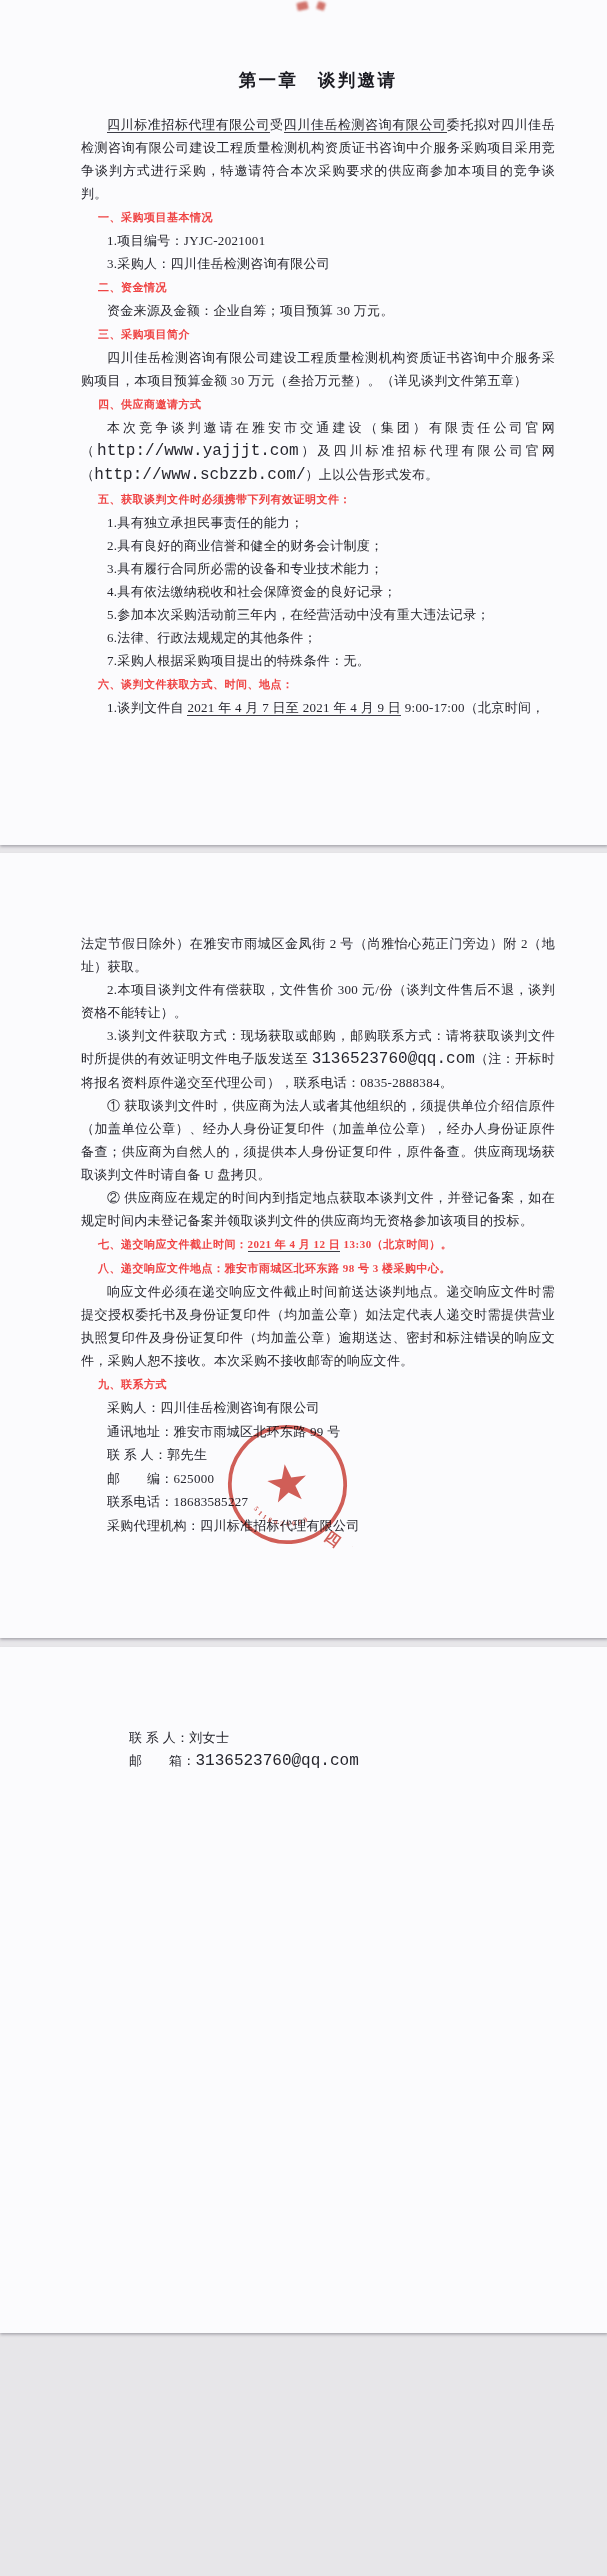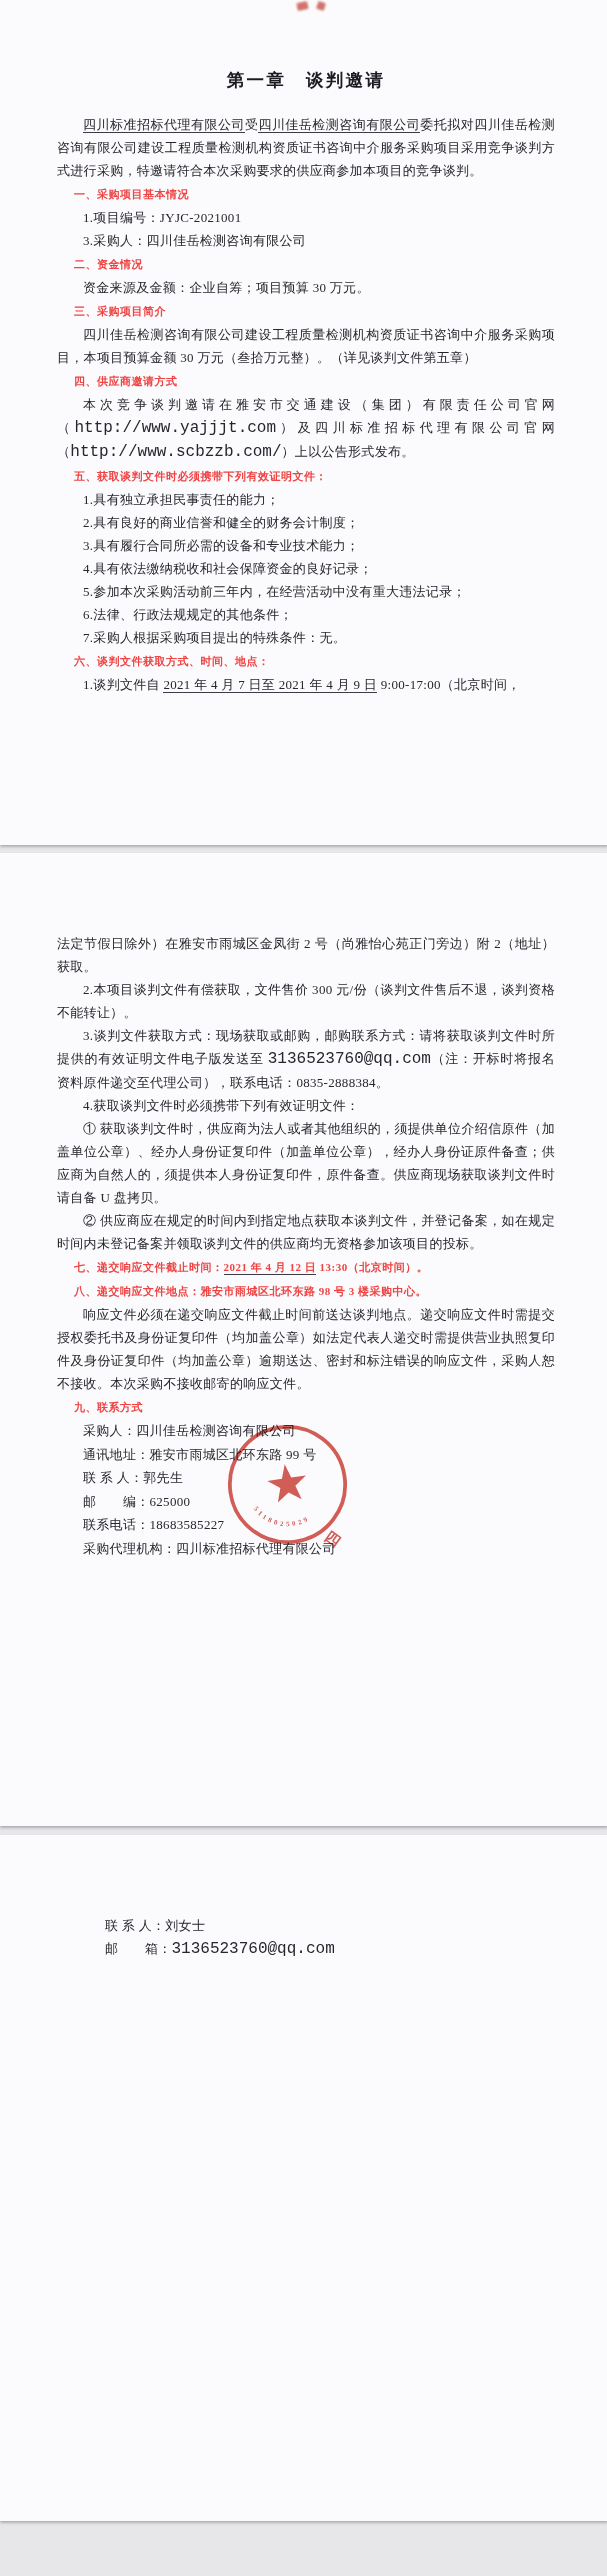"第一章 谈判邀请" .page { padding-left: 57px -> 81px }
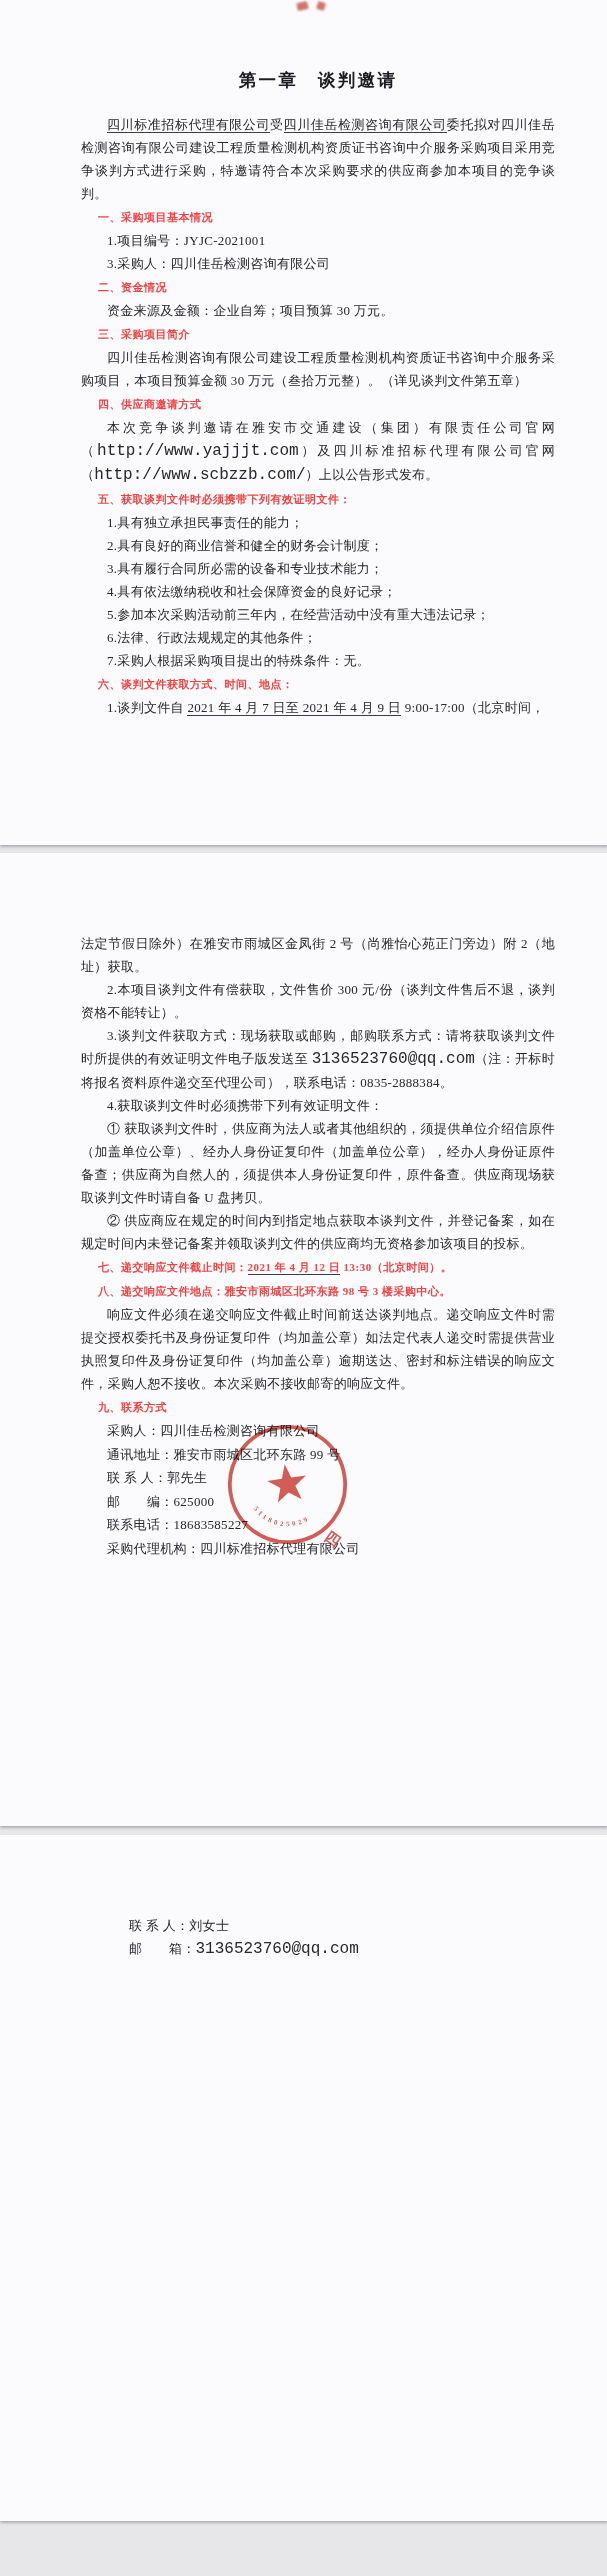"法定节假日除外）在雅安市雨城区金凤街 2 号（尚雅怡心苑正门旁边）附" .p2 { height: 973px -> 785px }
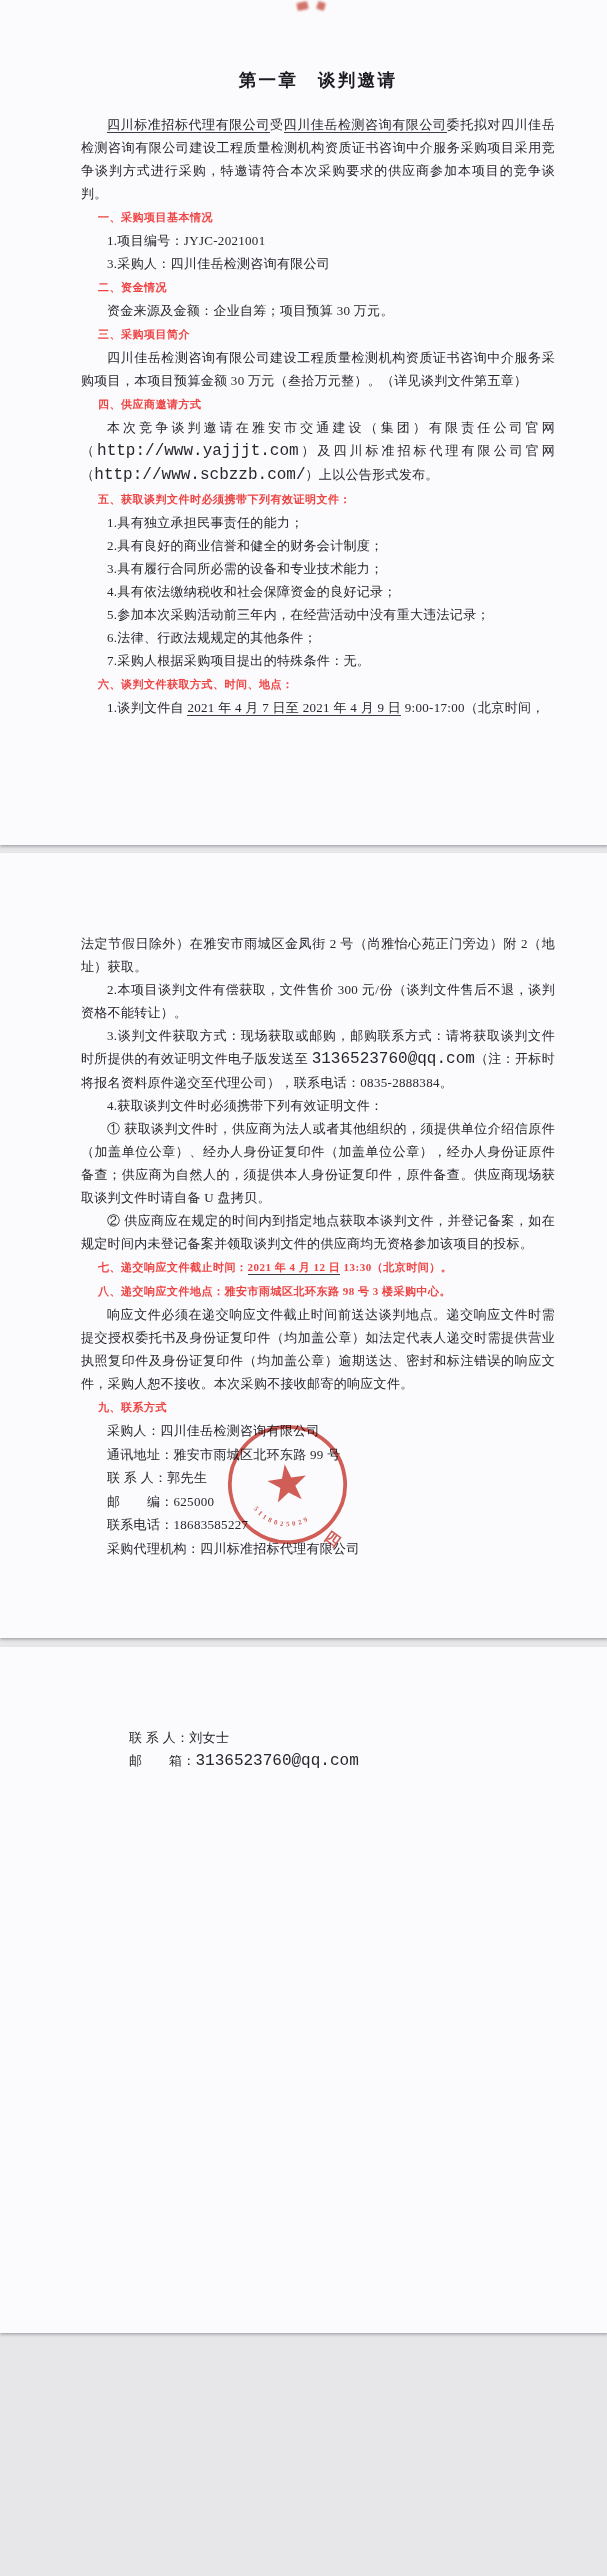"4.获取谈判文件时必须携带下列有效证明文件：" p.body { html: <p>4.获取谈判文件时必须携带下列有效证明文件：</p> -> none }
